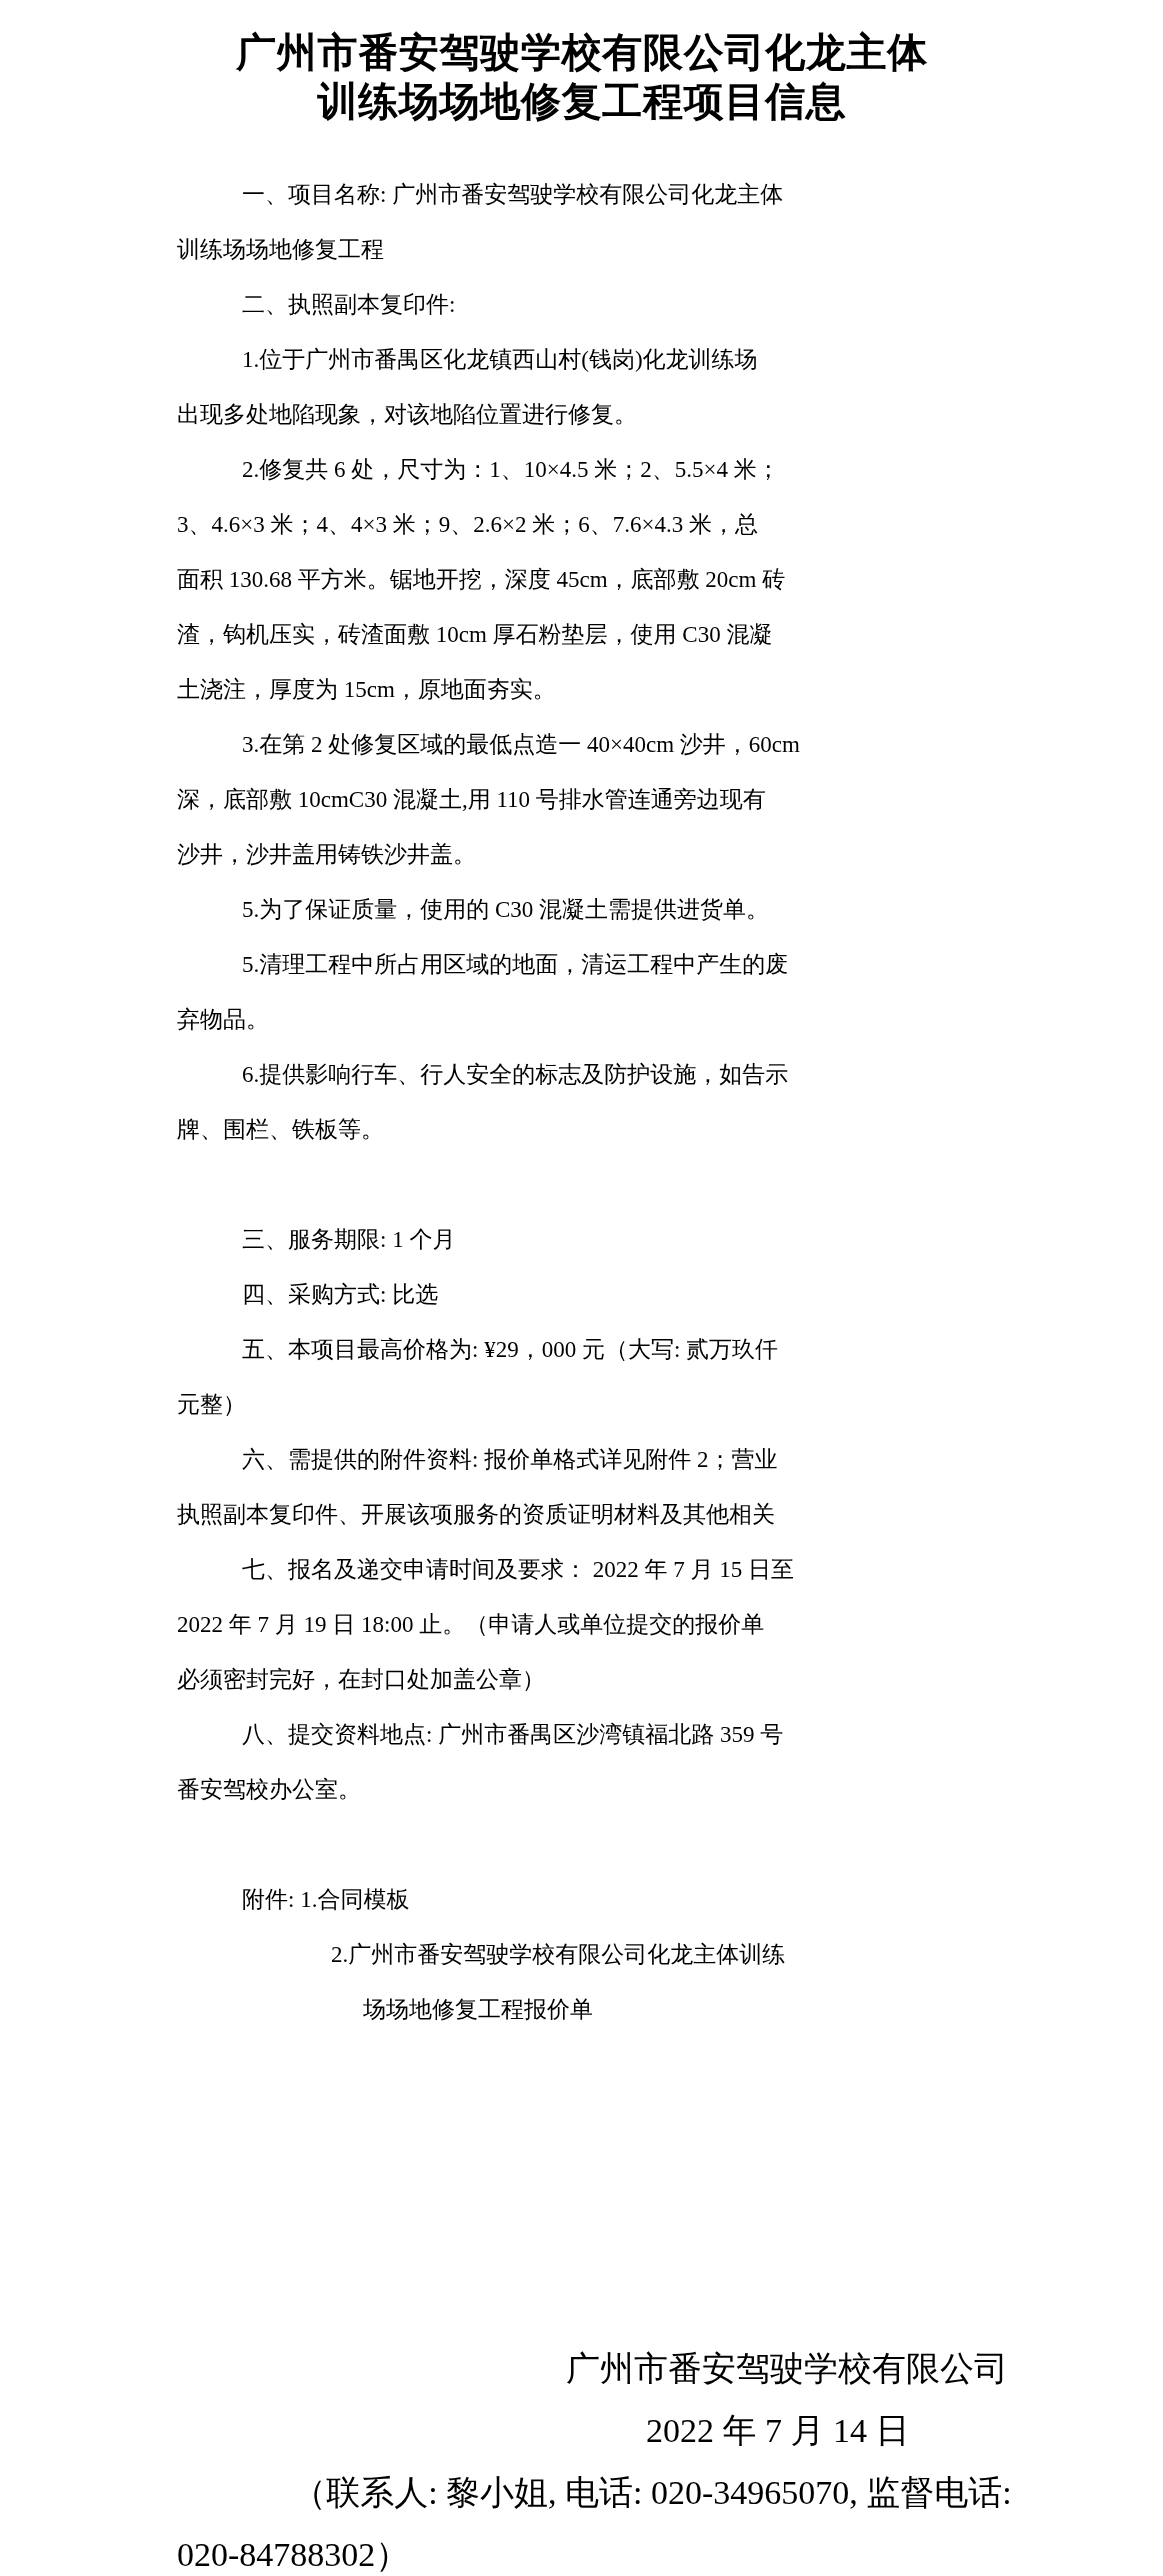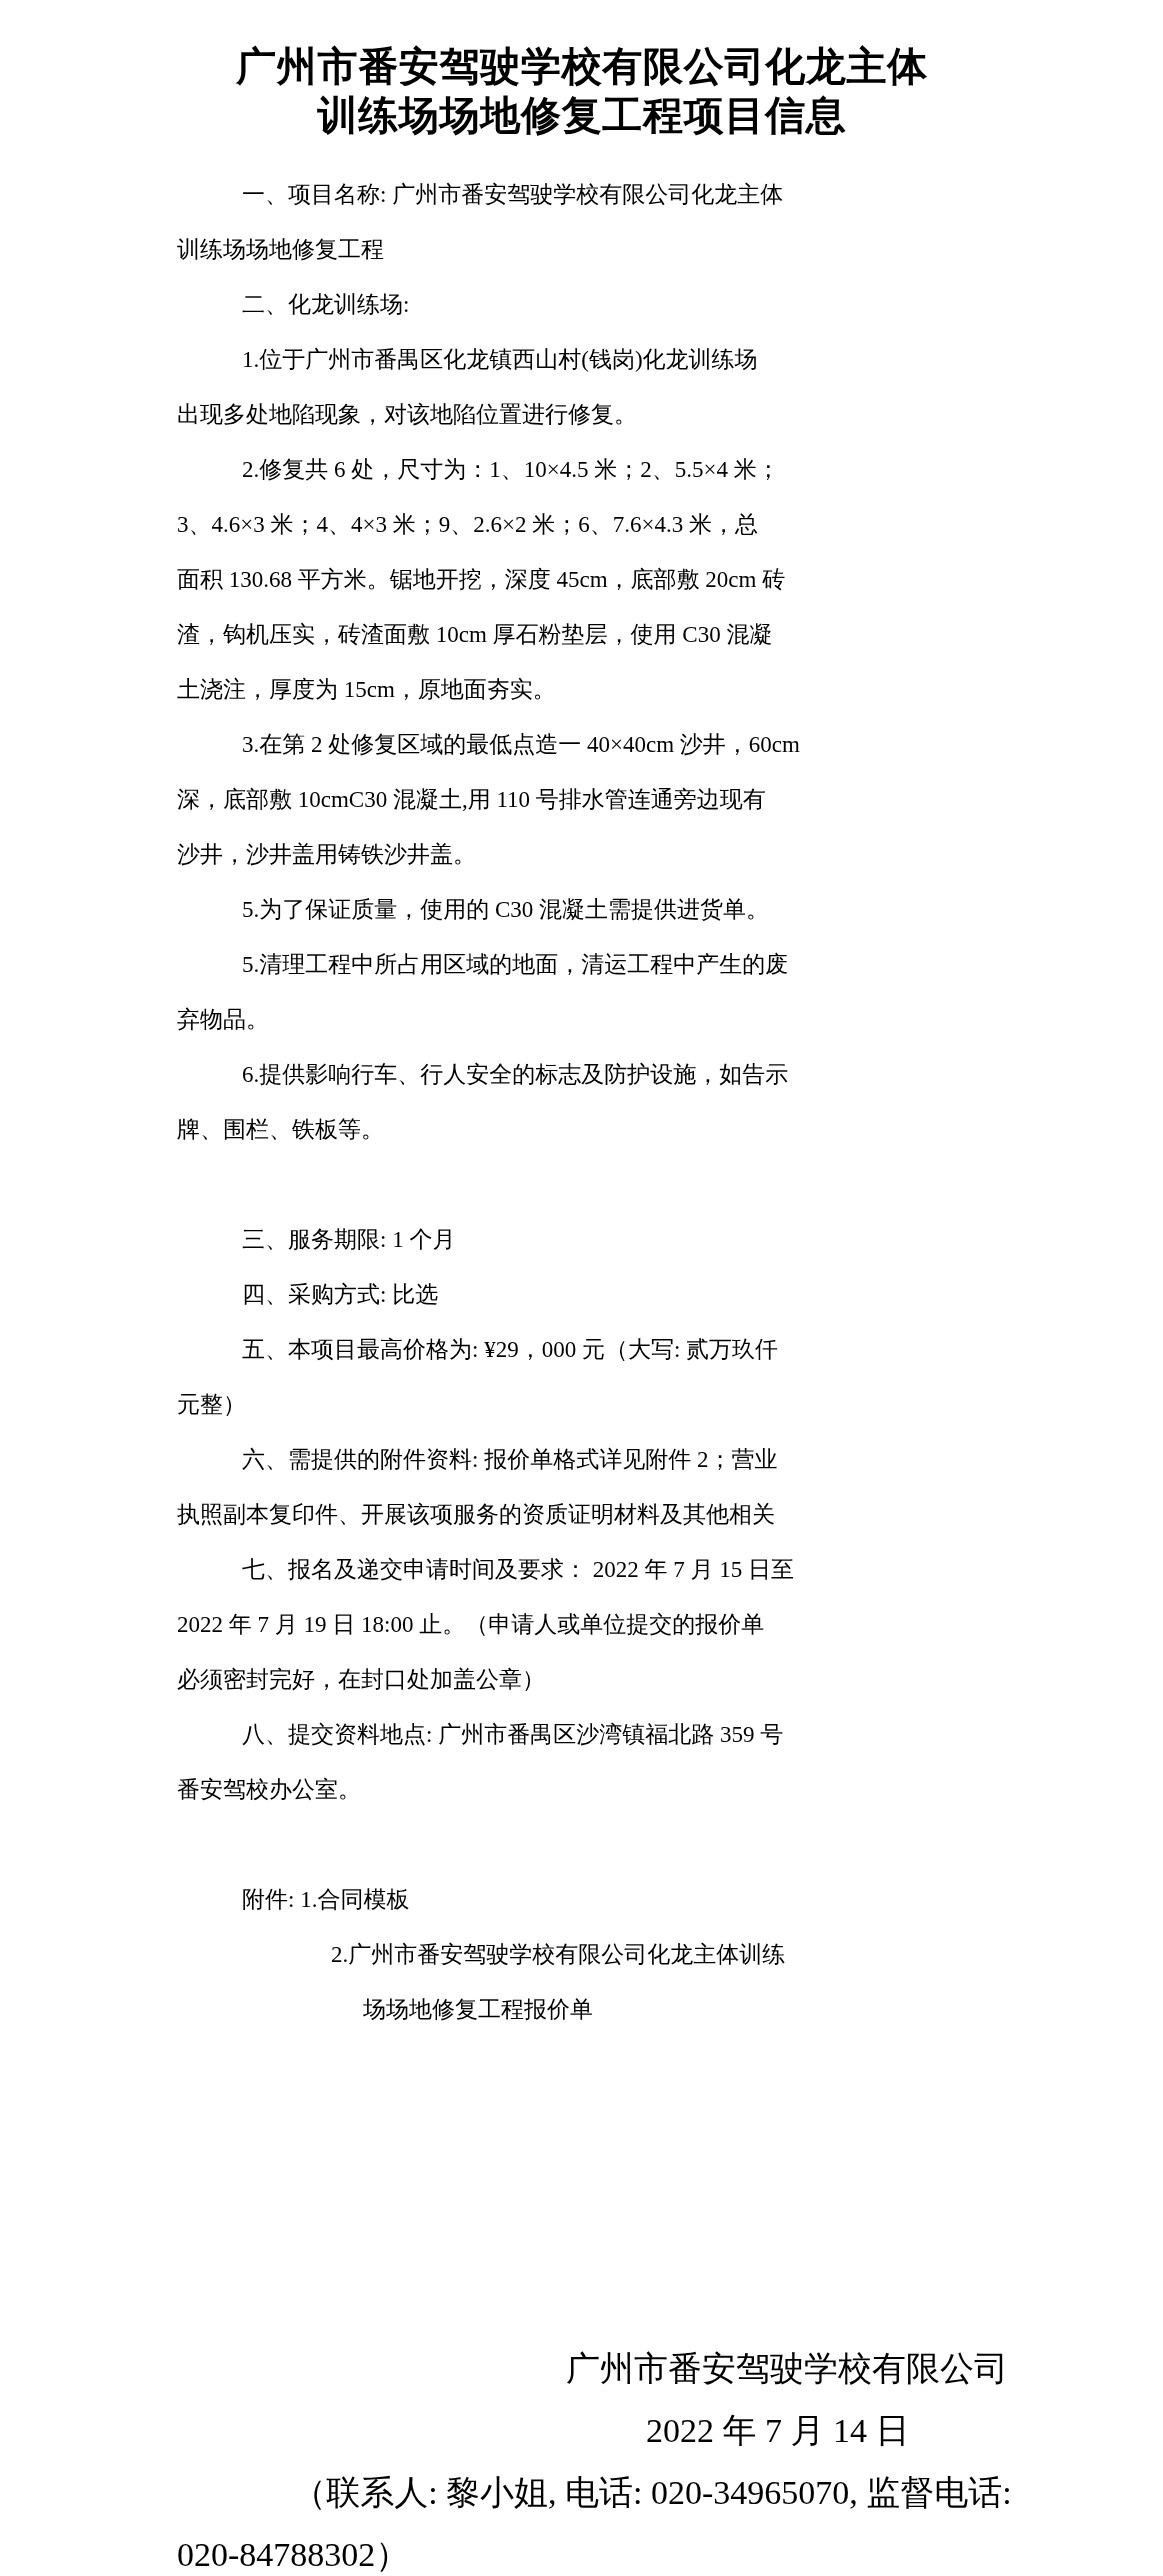"广州市番安驾驶学校有限公司化龙主体" .doc-title { top: 42px -> 28px }
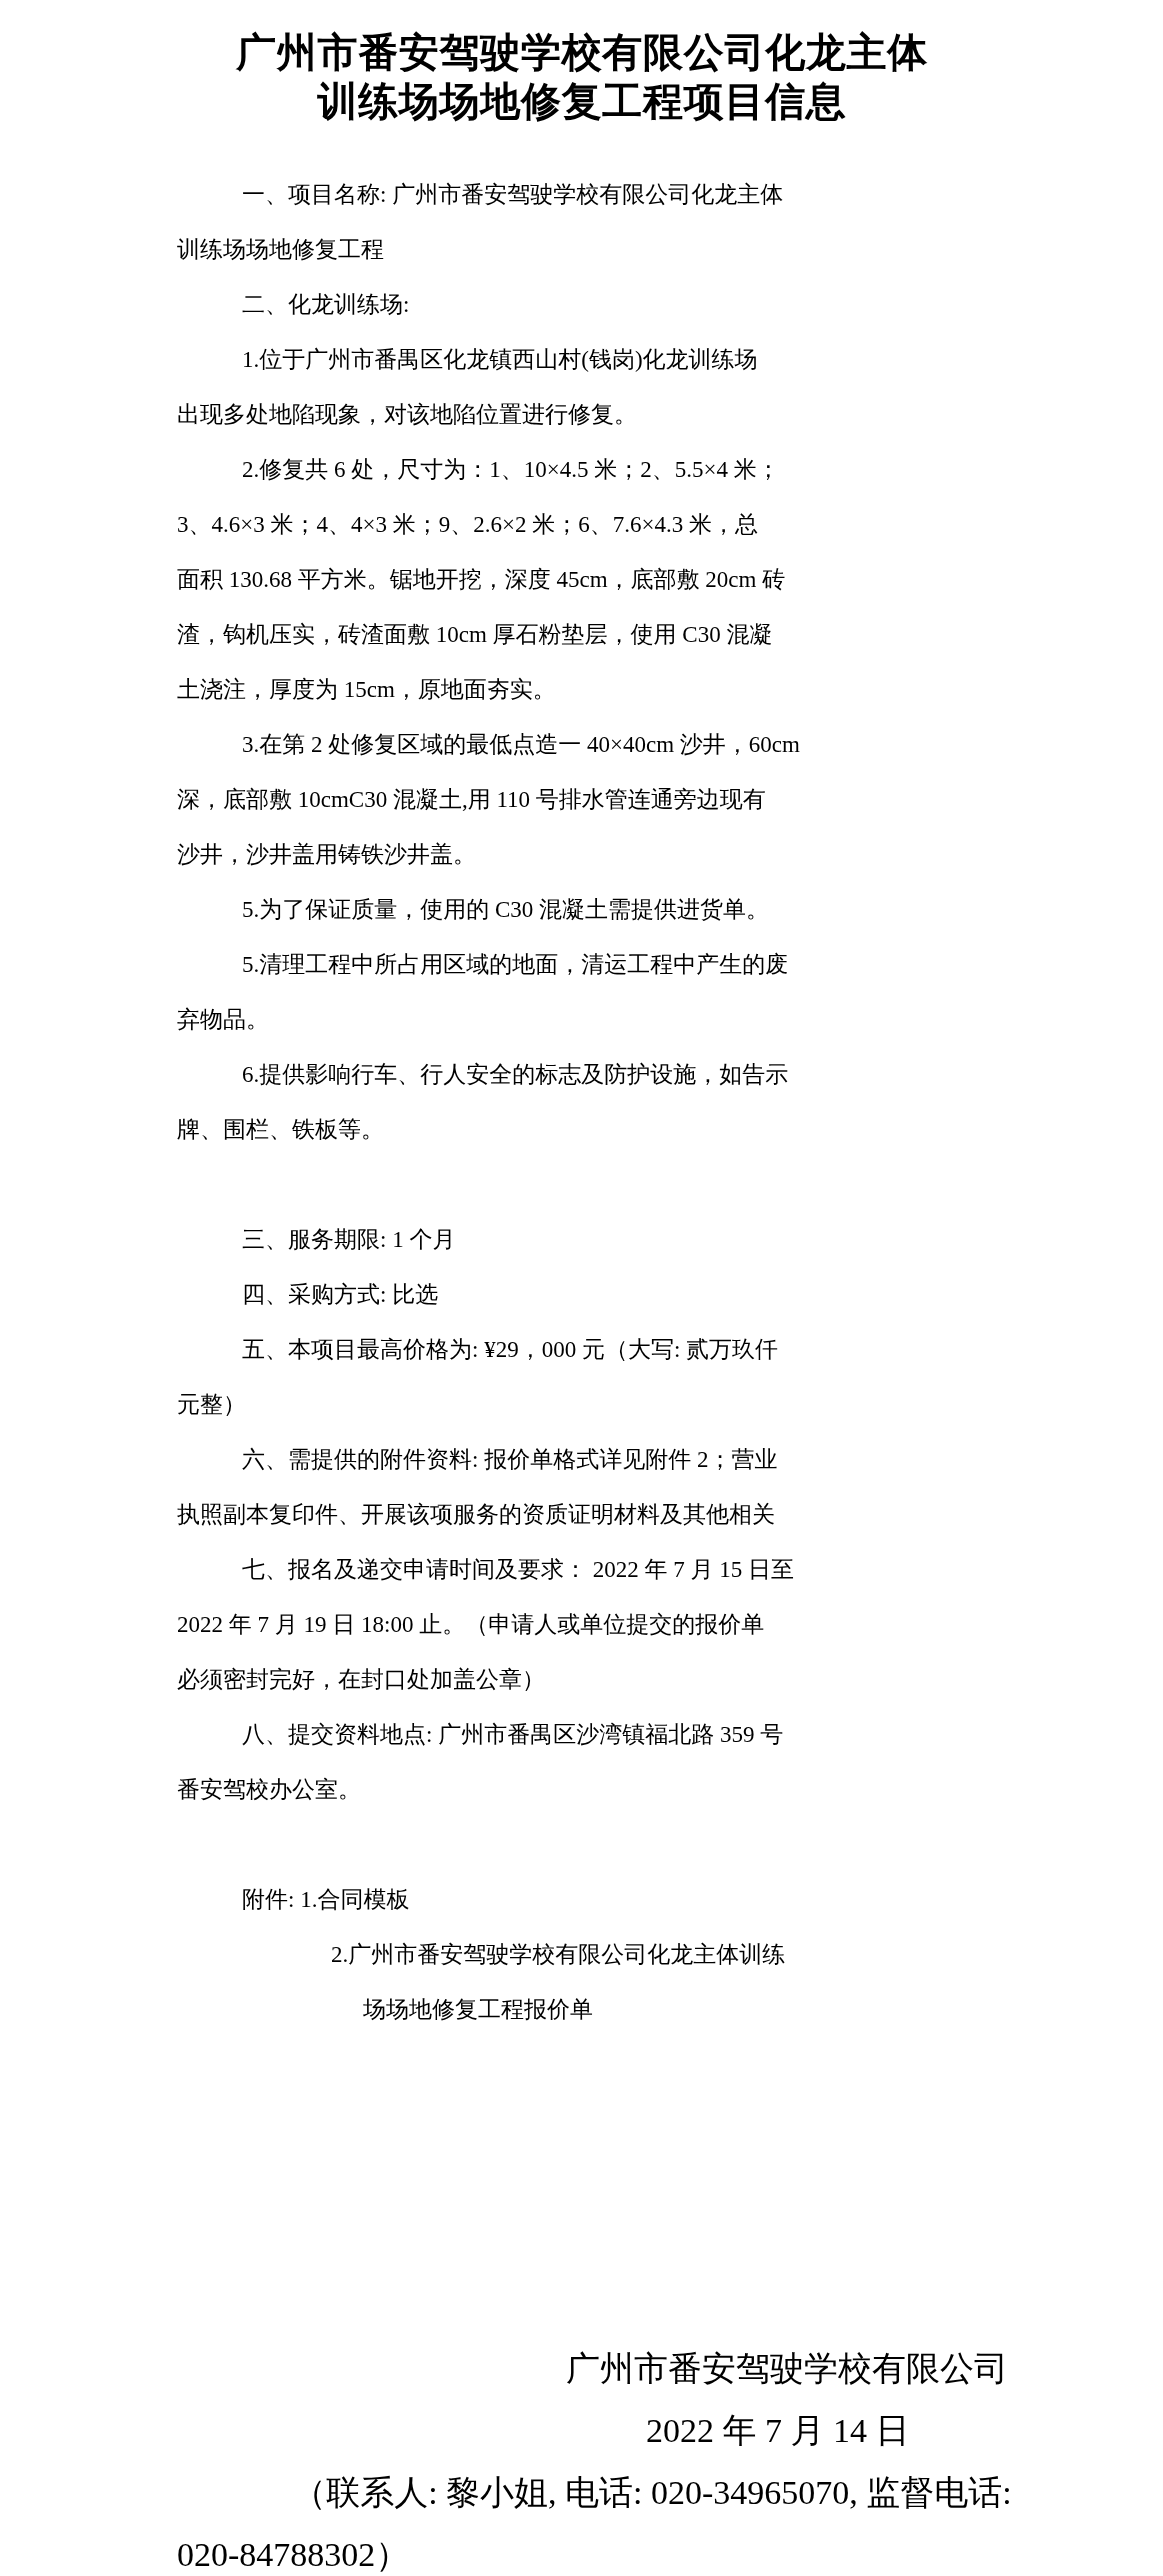"二、化龙训练场:" div.line { text: 化龙训练场 -> 执照副本复印件 }
